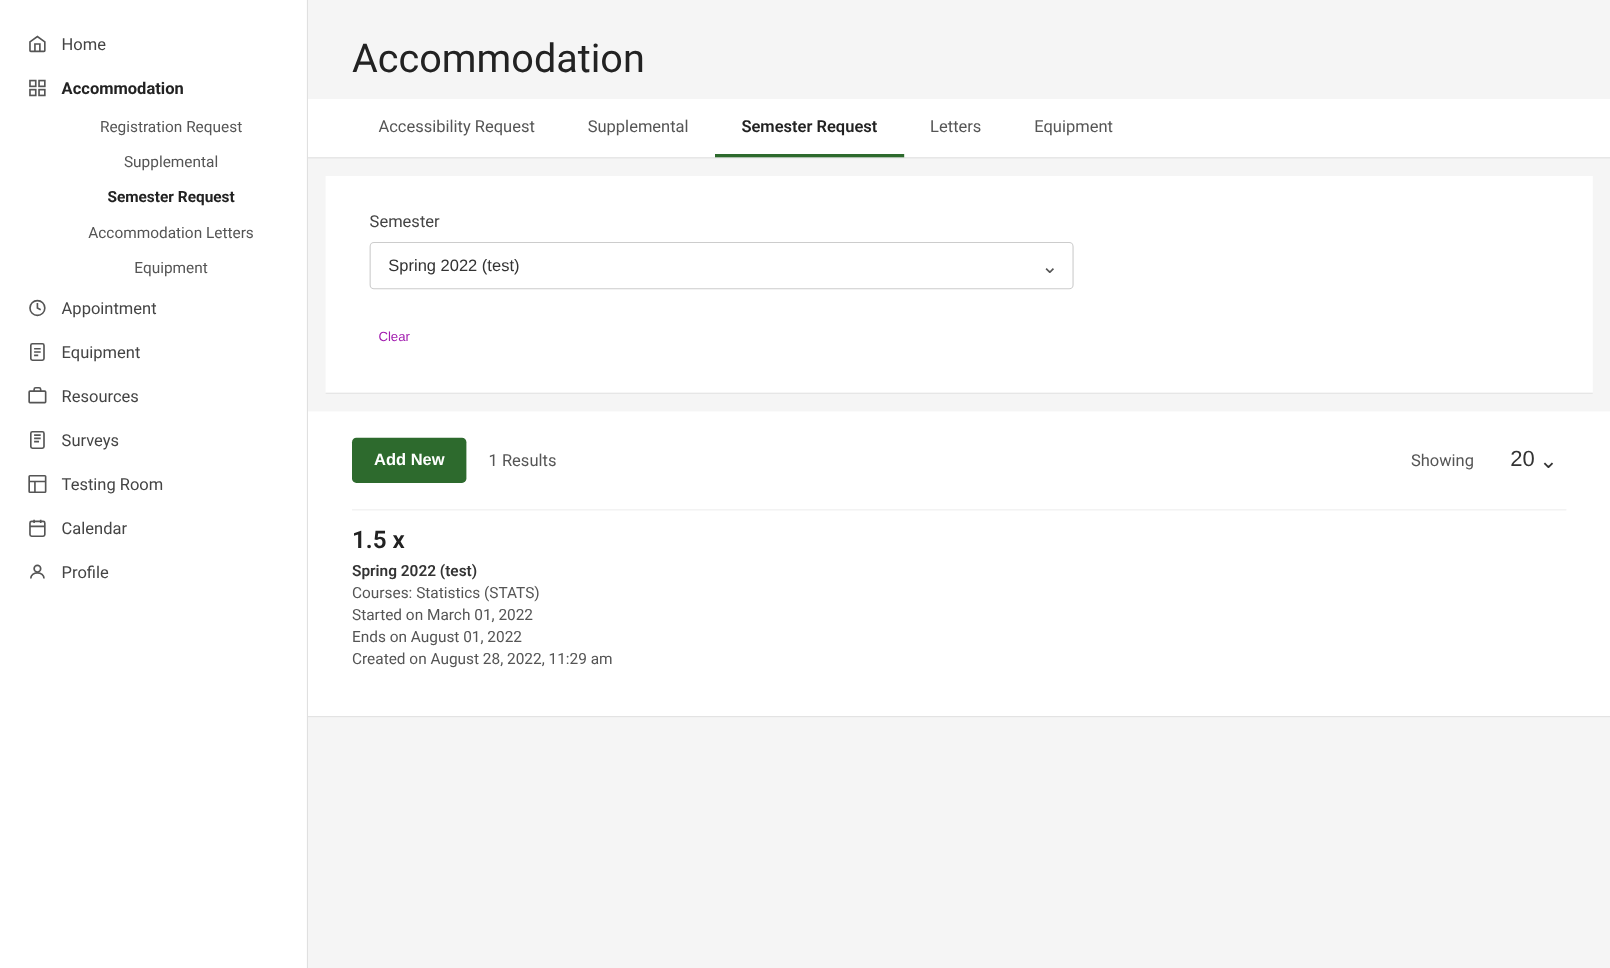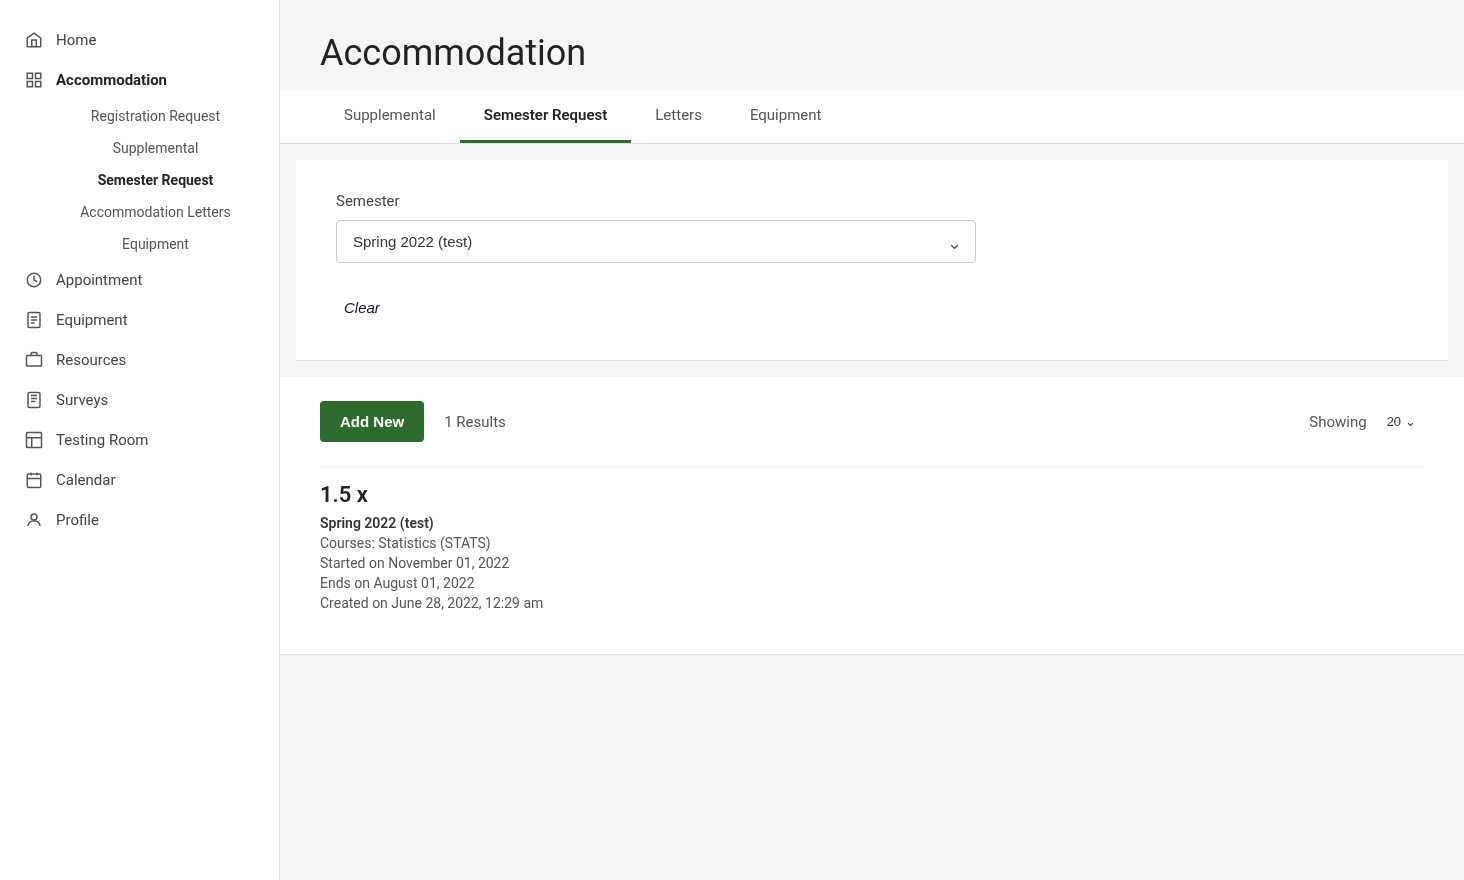"Accessibility Request" div.tab { html: none -> <div> <span>Accessibility Request</span> </div> }
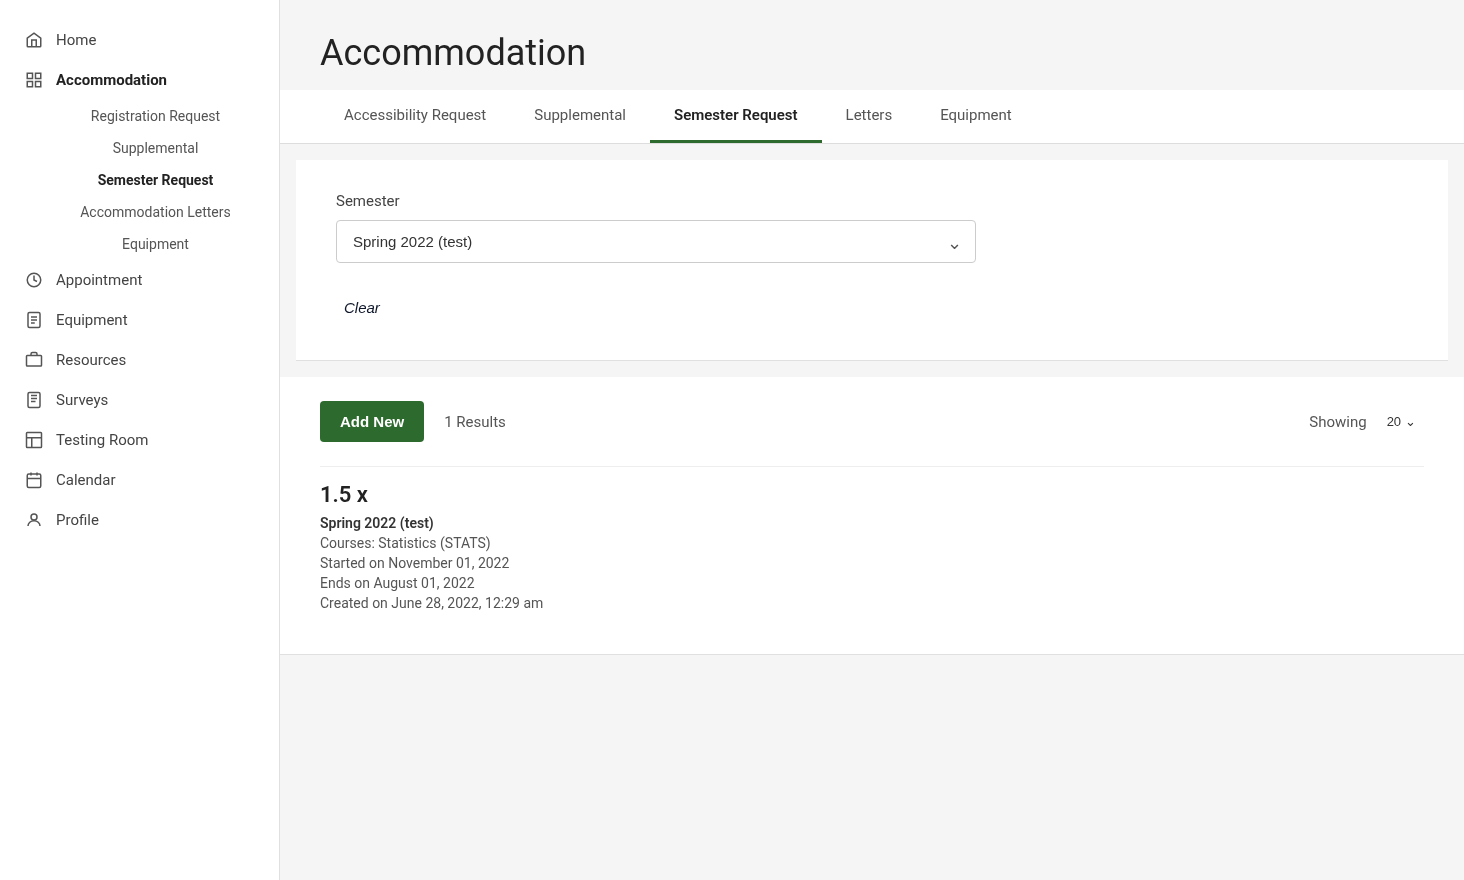"Clear" .btn-clear { color: #0f172a -> #a21caf; font-size: 15px -> 12px; font-style: italic -> none }
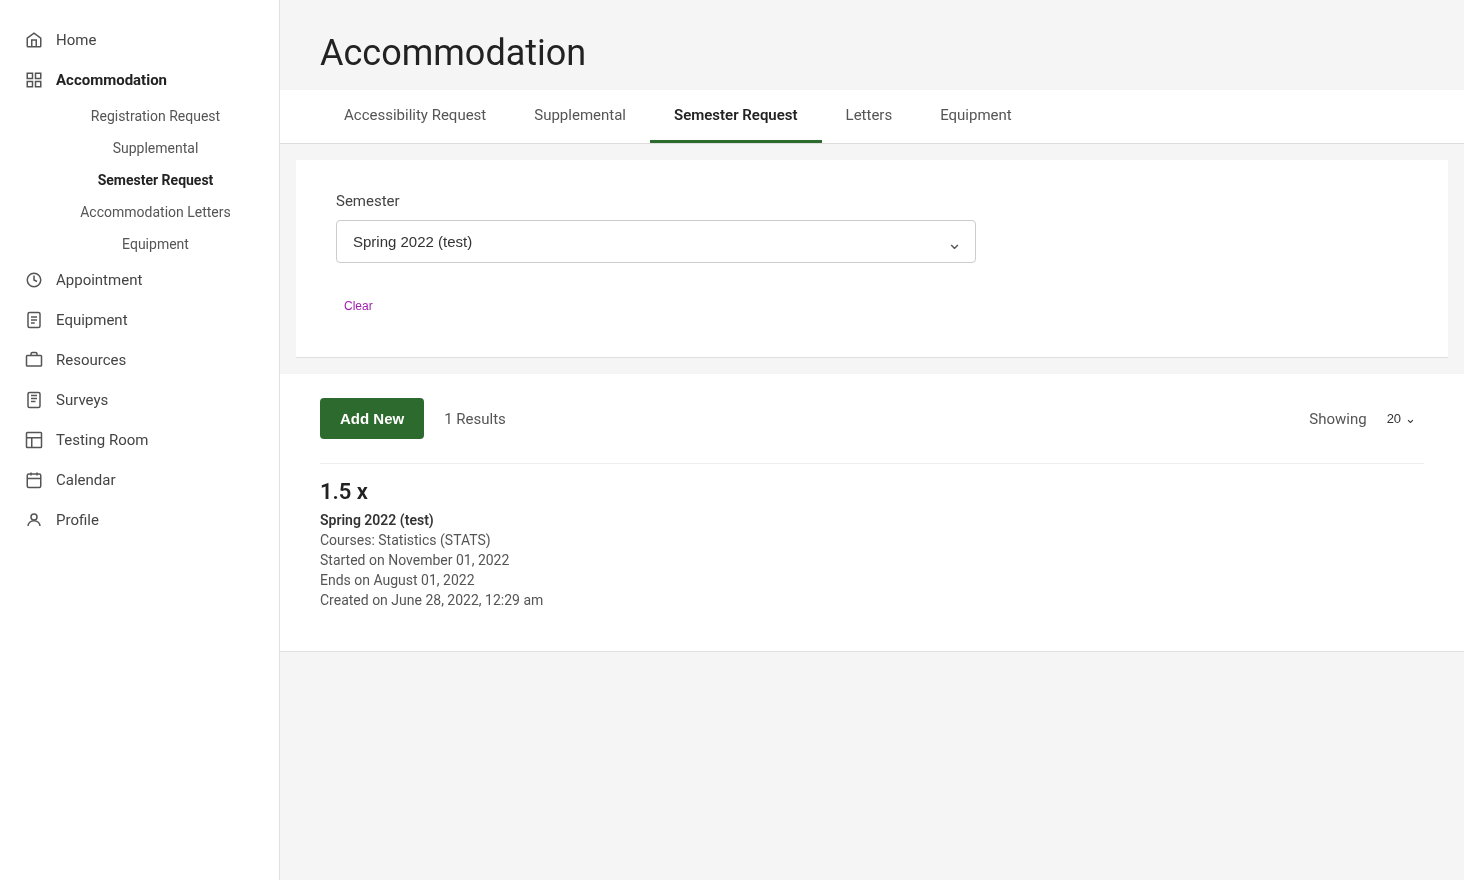"Showing" .results-right { gap: 12px -> 25px }
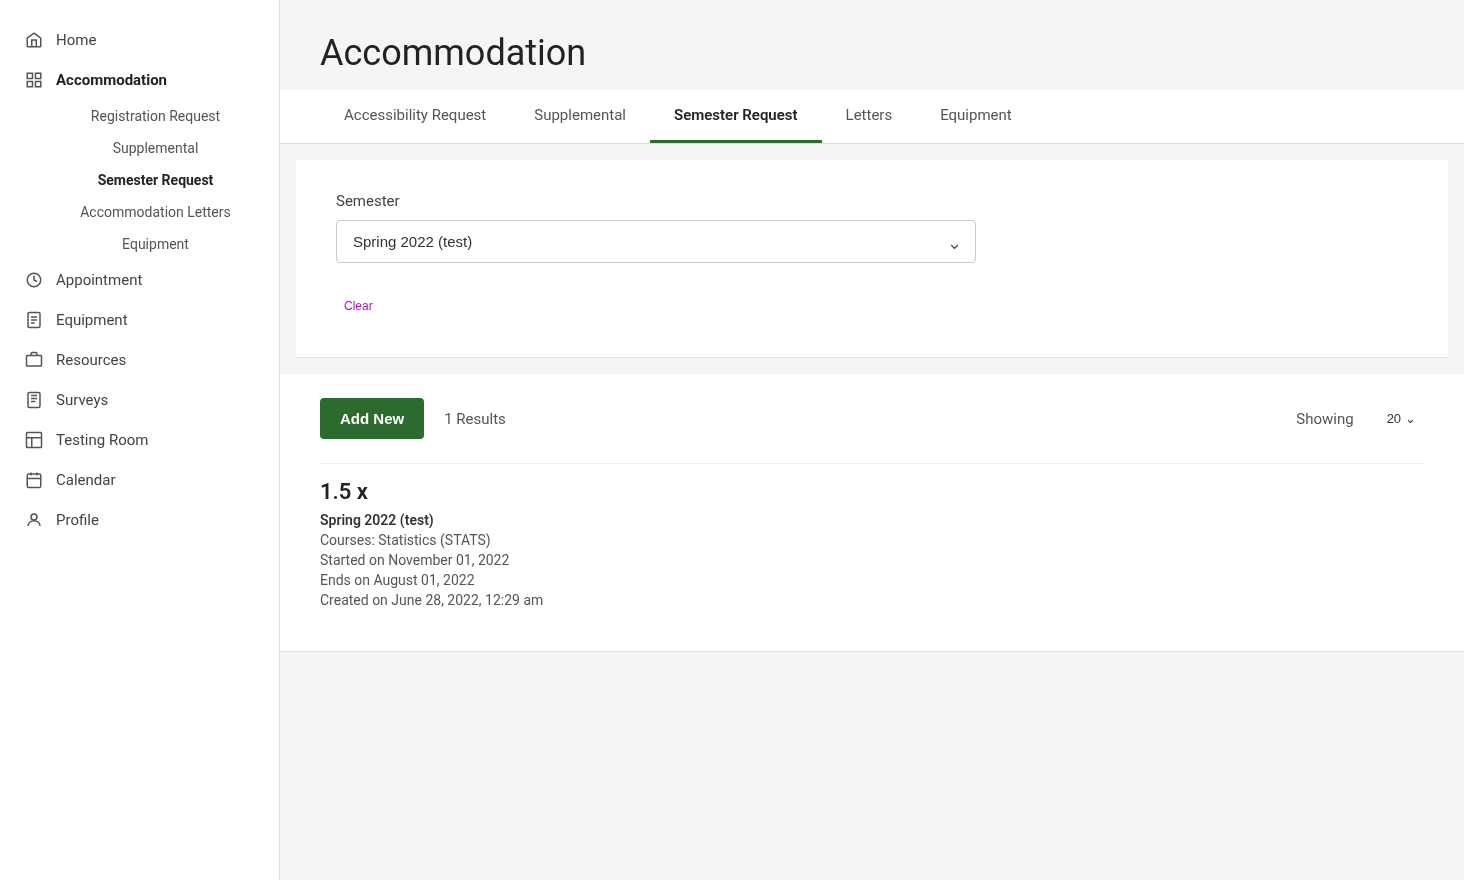"20" .showing-dropdown { font-size: 13px -> 20px }
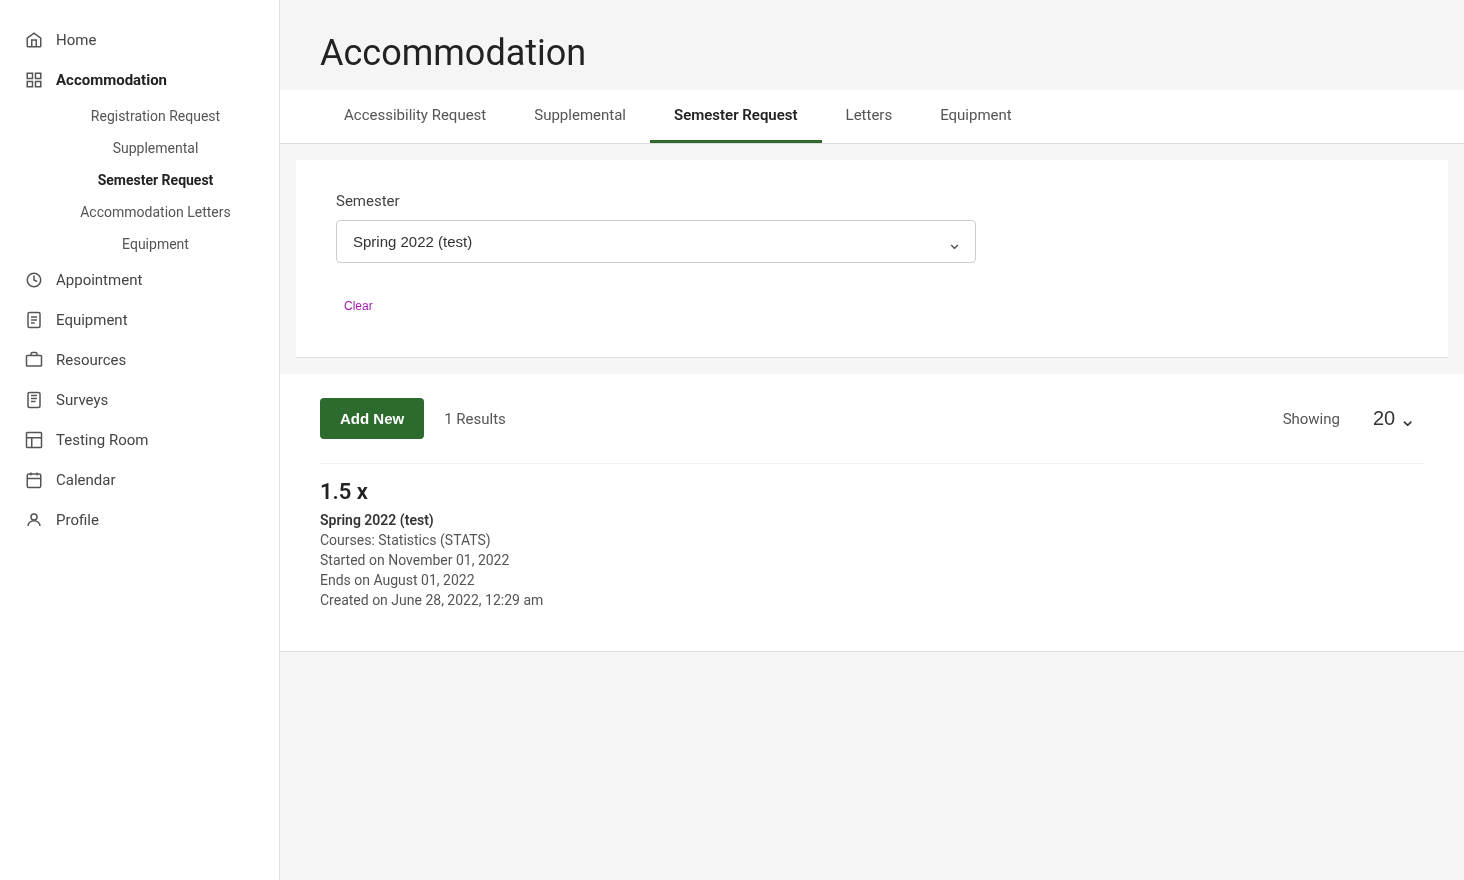"Started on November 01, 2022" div.result-detail { text: November -> March }
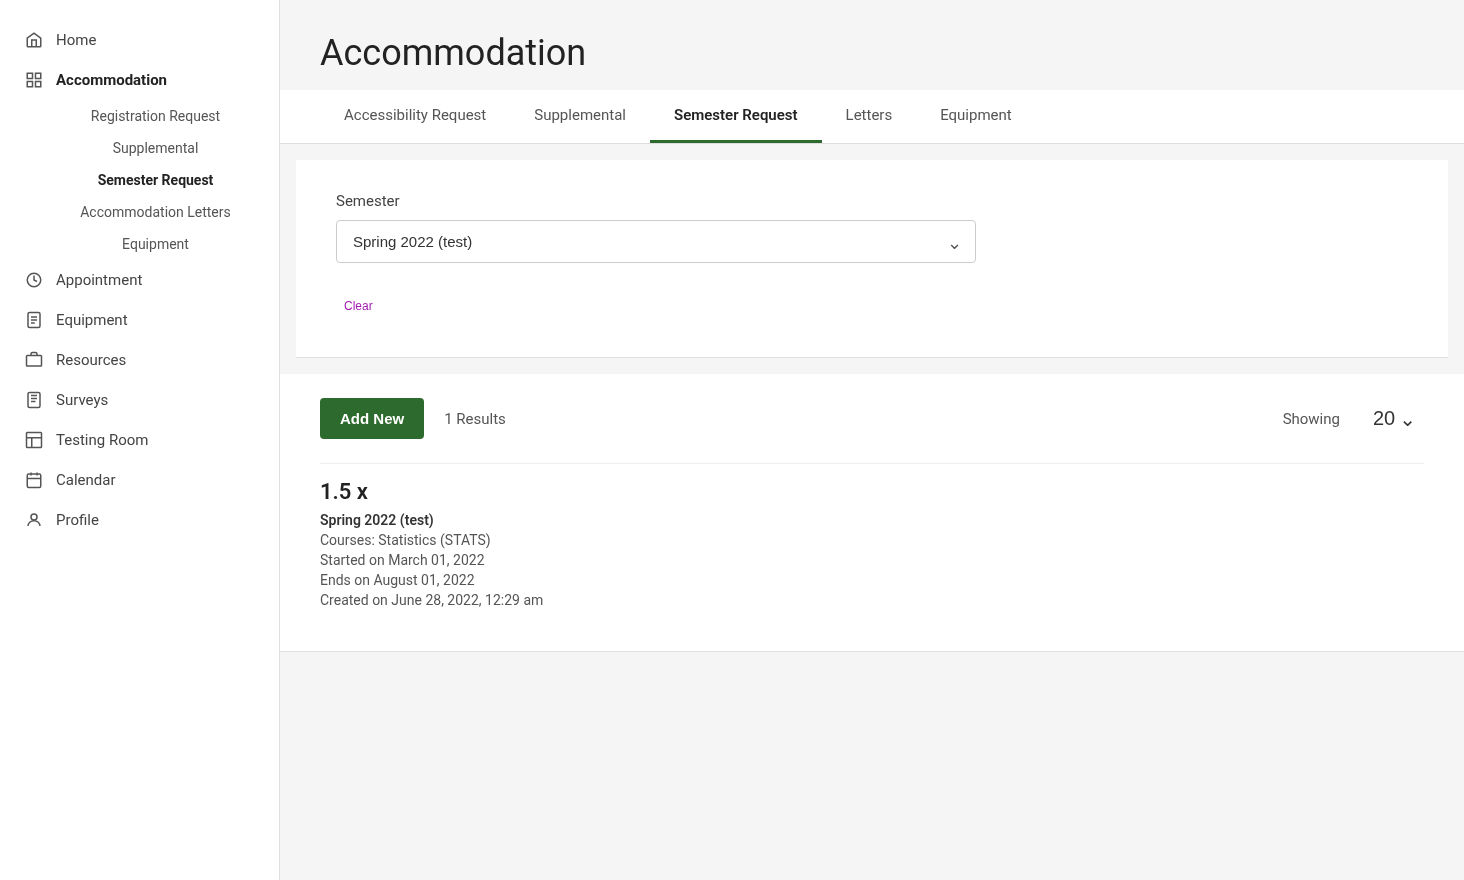"Created on June 28, 2022," div.result-detail { text: June 28, 2022, 12:29 -> August 28, 2022, 11:29 }
